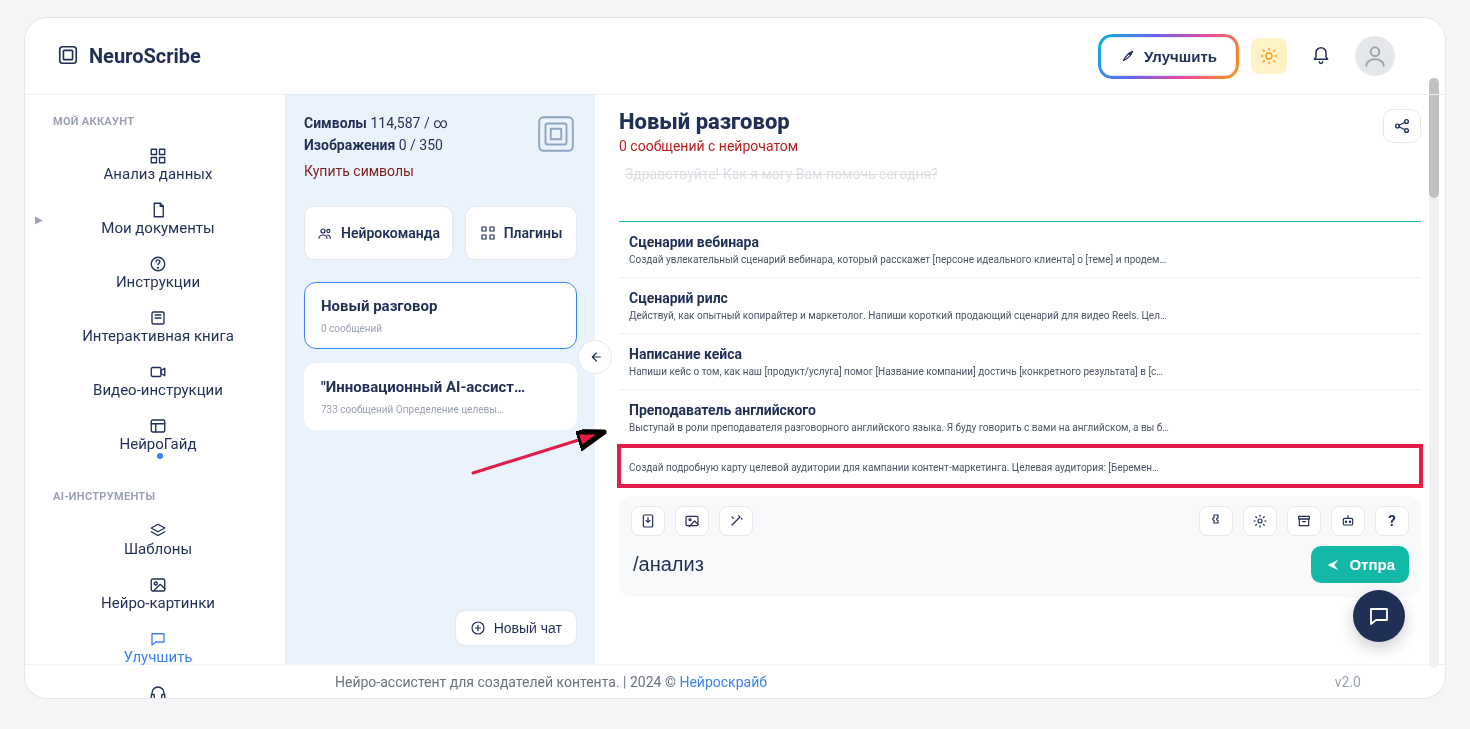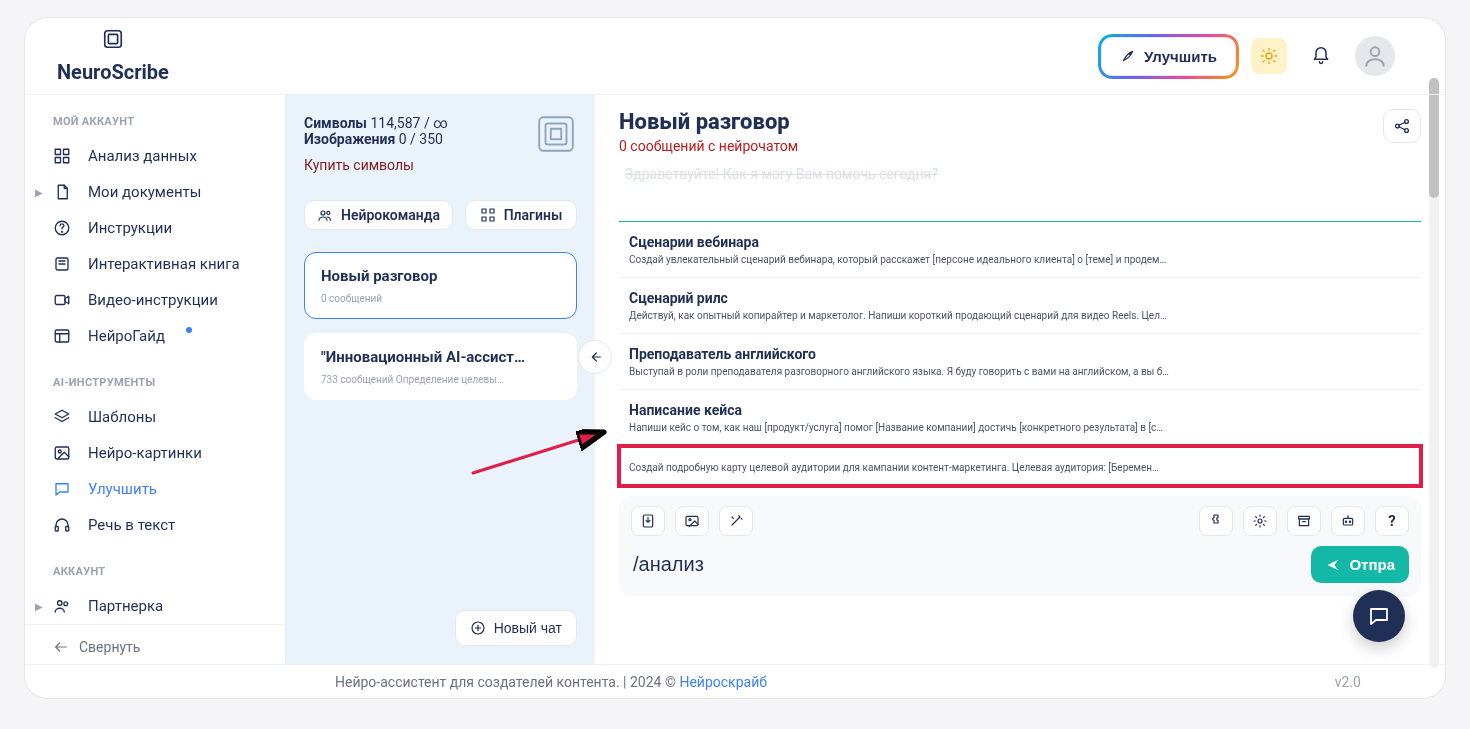"NeuroScribe" .brand { align-items: center -> none; flex-direction: column -> none }
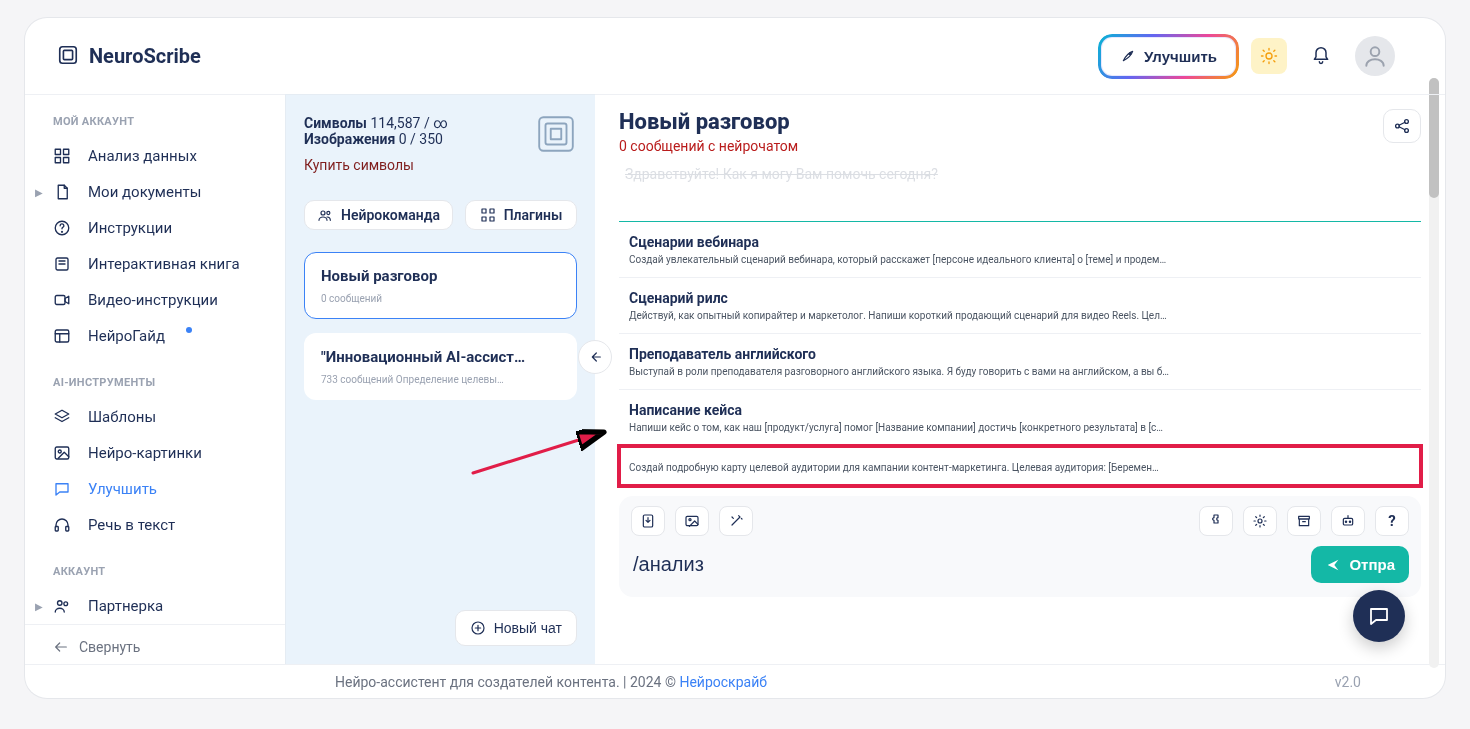"Изображения 0 / 350" .mid-sub { margin-top: none -> 6px }
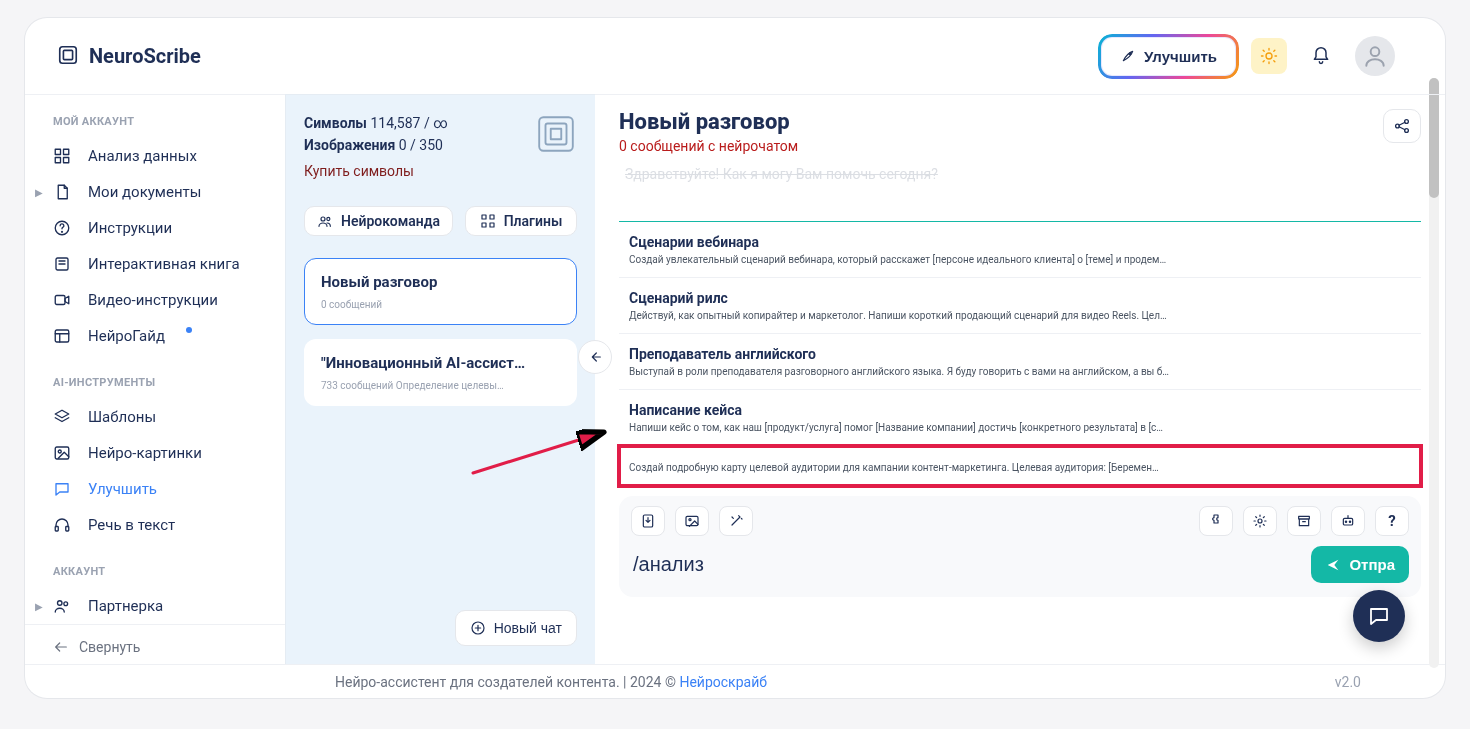"Анализ данных" .sb-item { align-items: none -> center; flex-direction: none -> column; gap: 17px -> 0 }
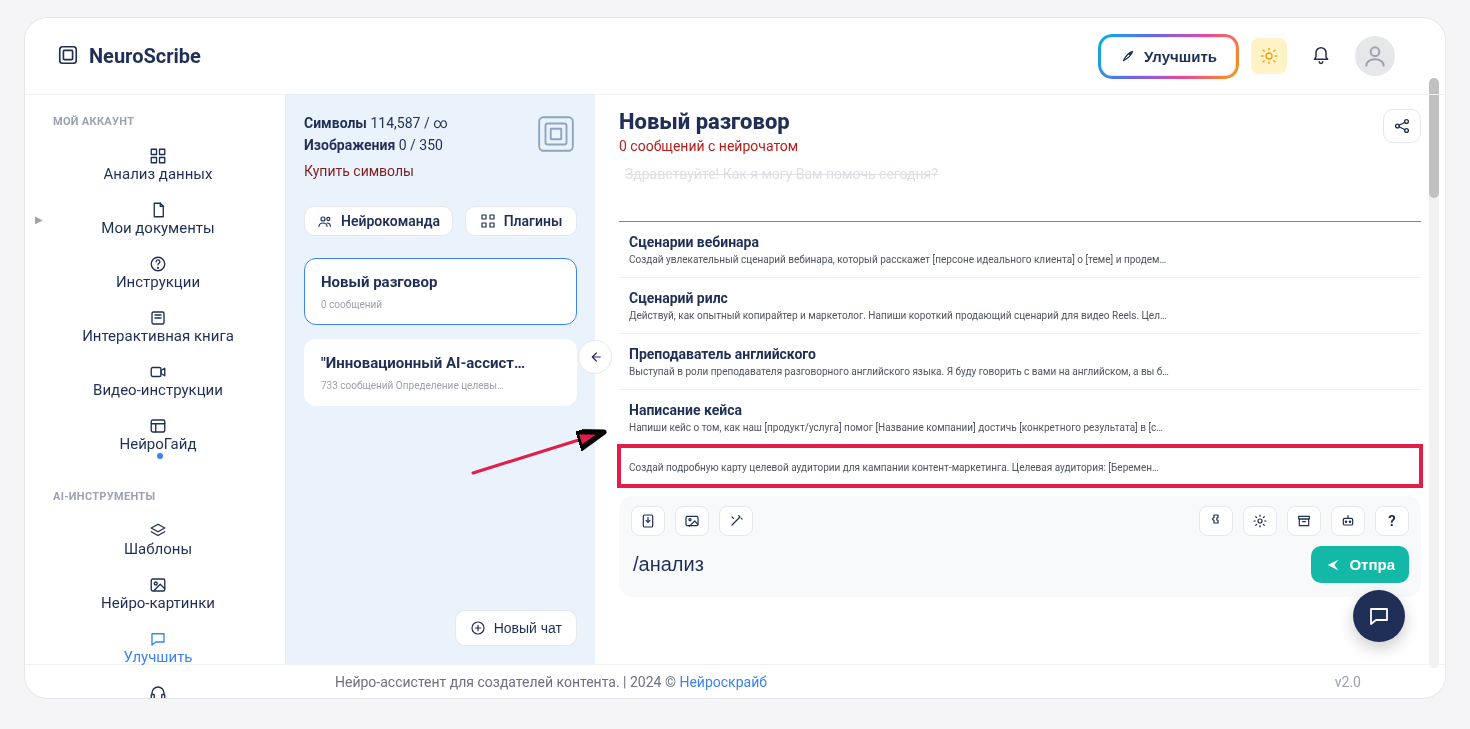"Нейрокоманда" .mid-tab { padding: 6px 12px -> 18px 12px }
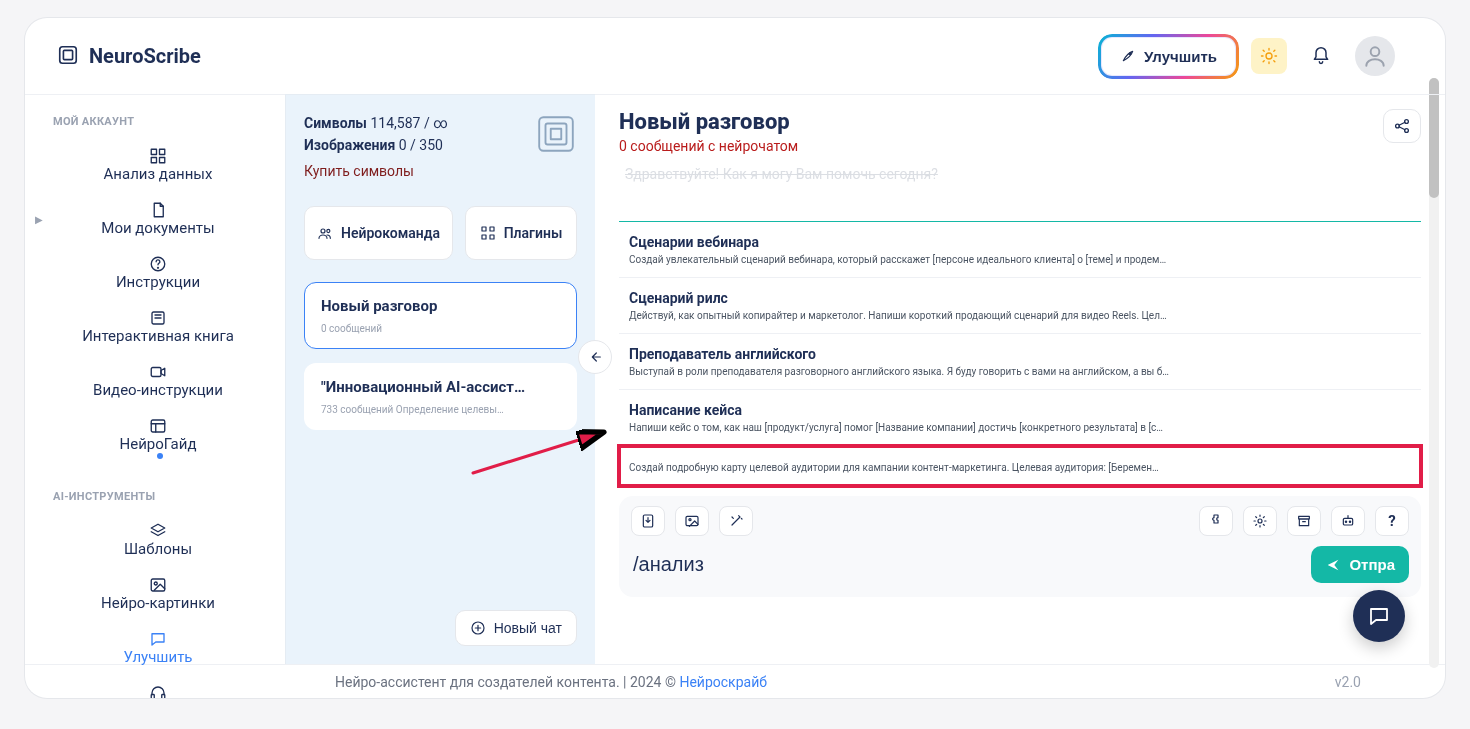"Преподаватель английского" div.tmpl { order: before "Написание кейса" -> after "Написание кейса" }
